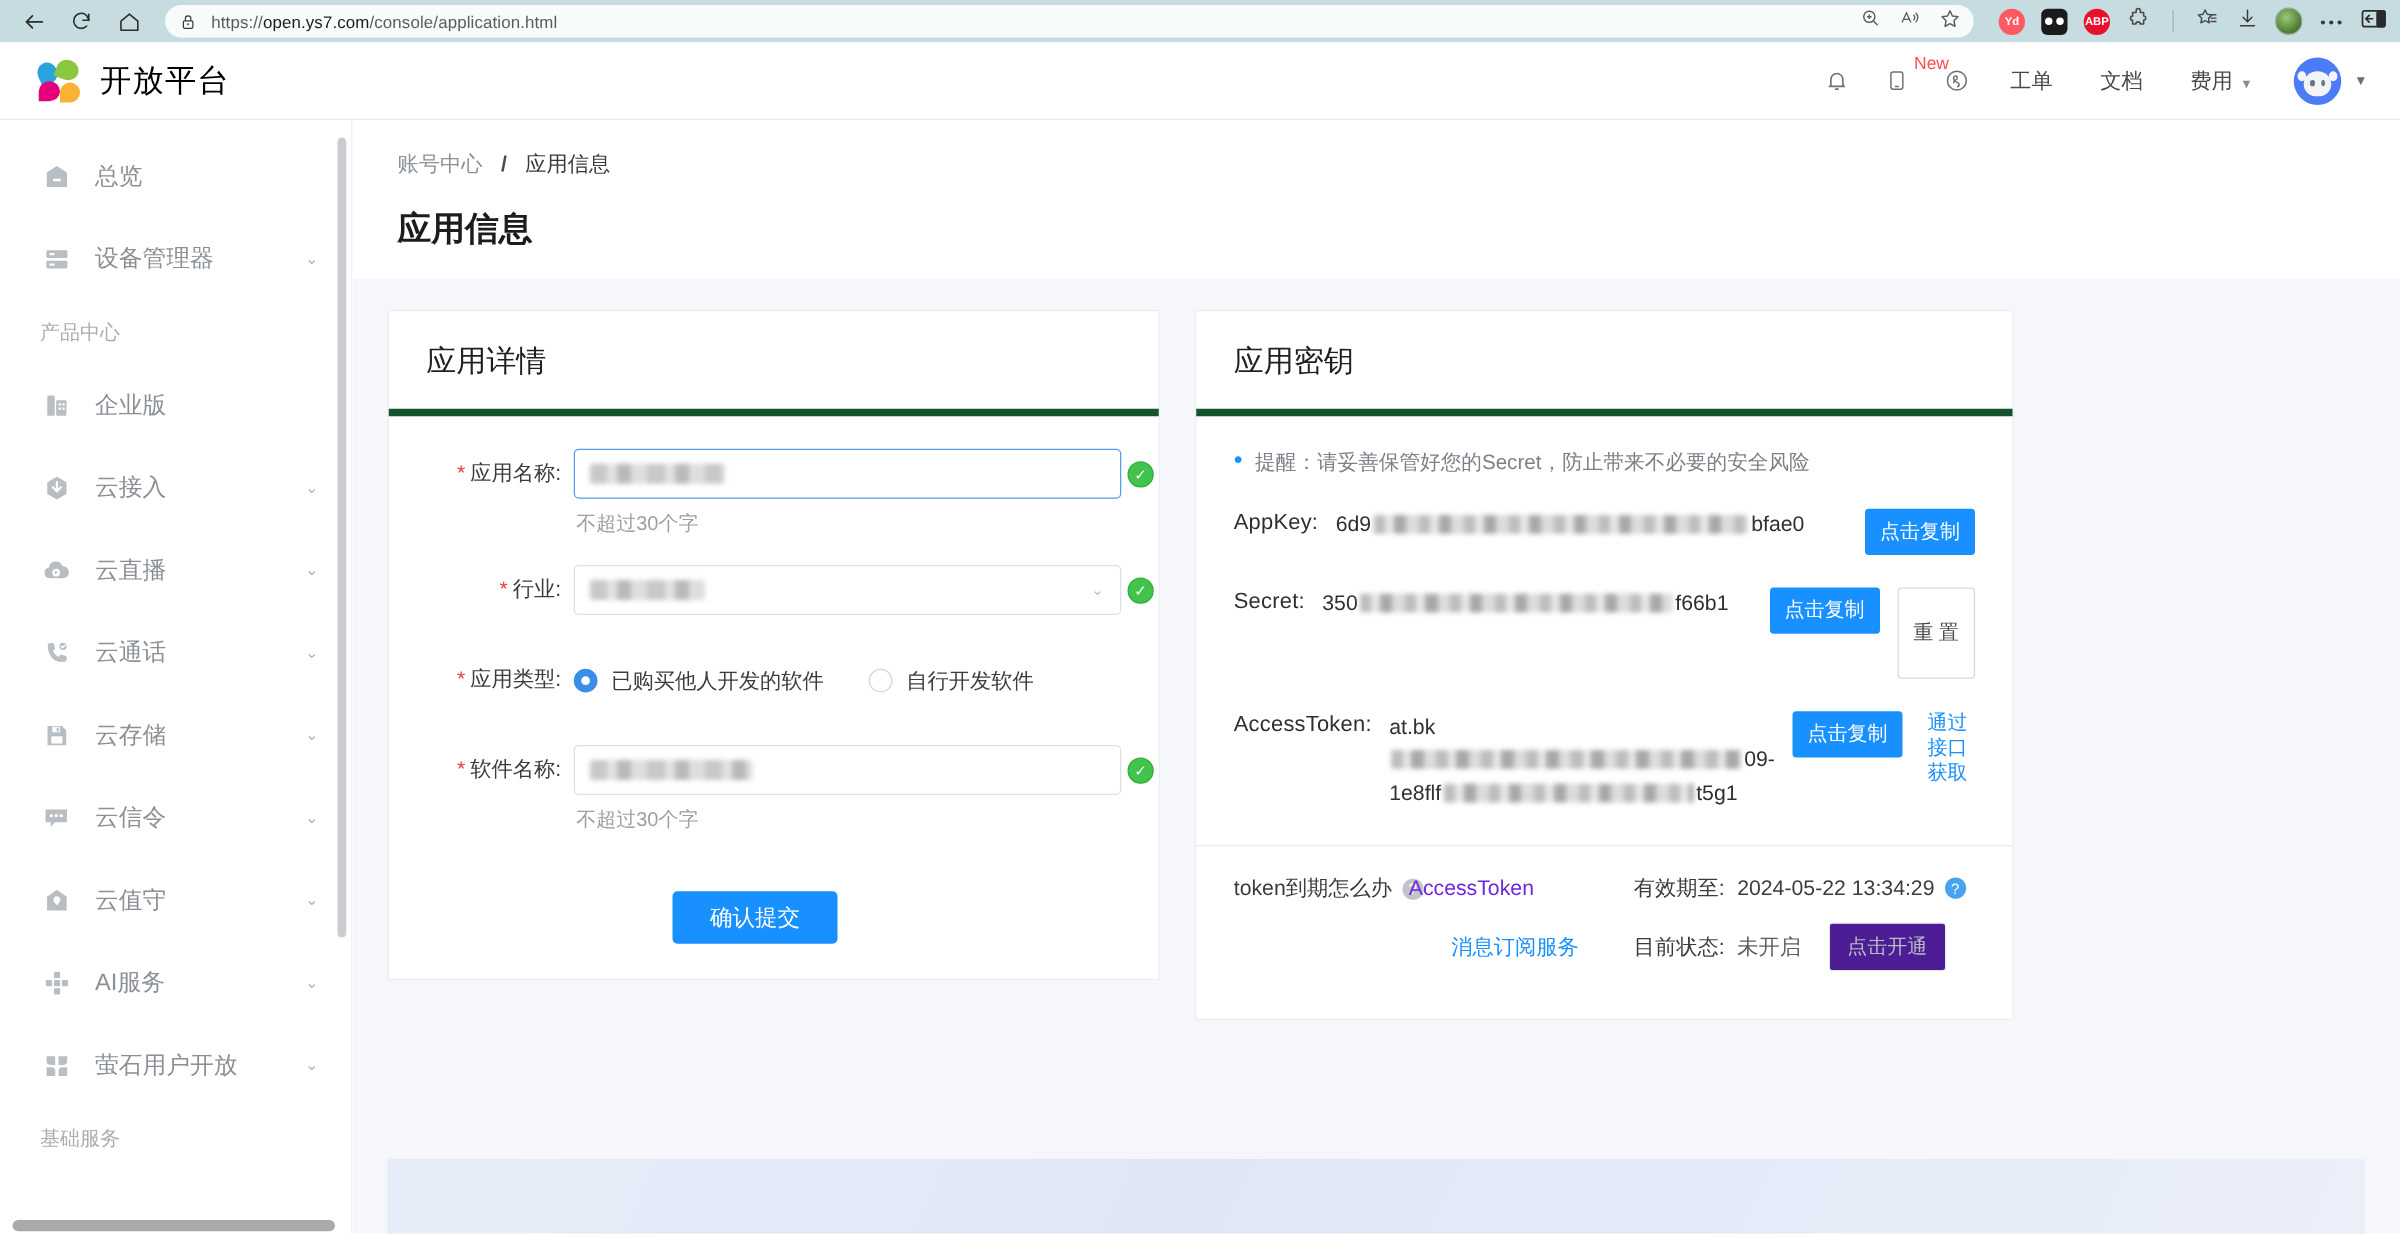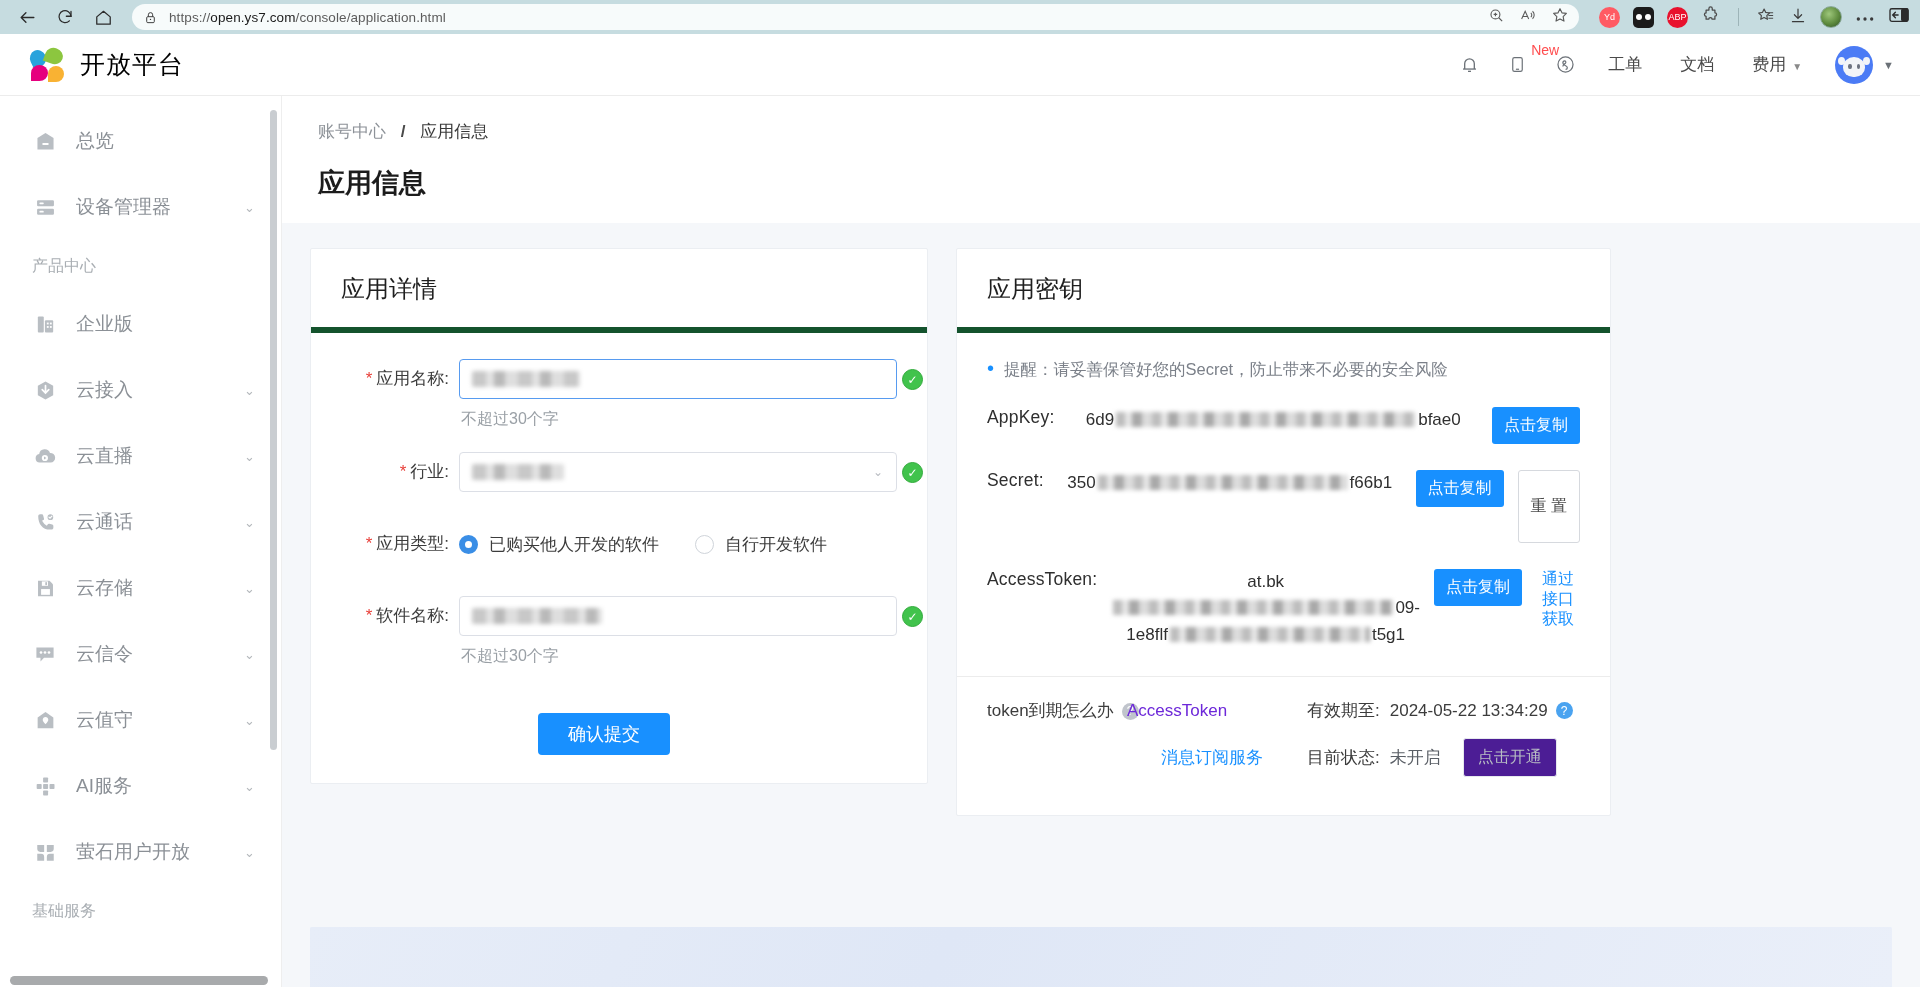"Yd" .ext-ico { font-weight: normal -> bold }
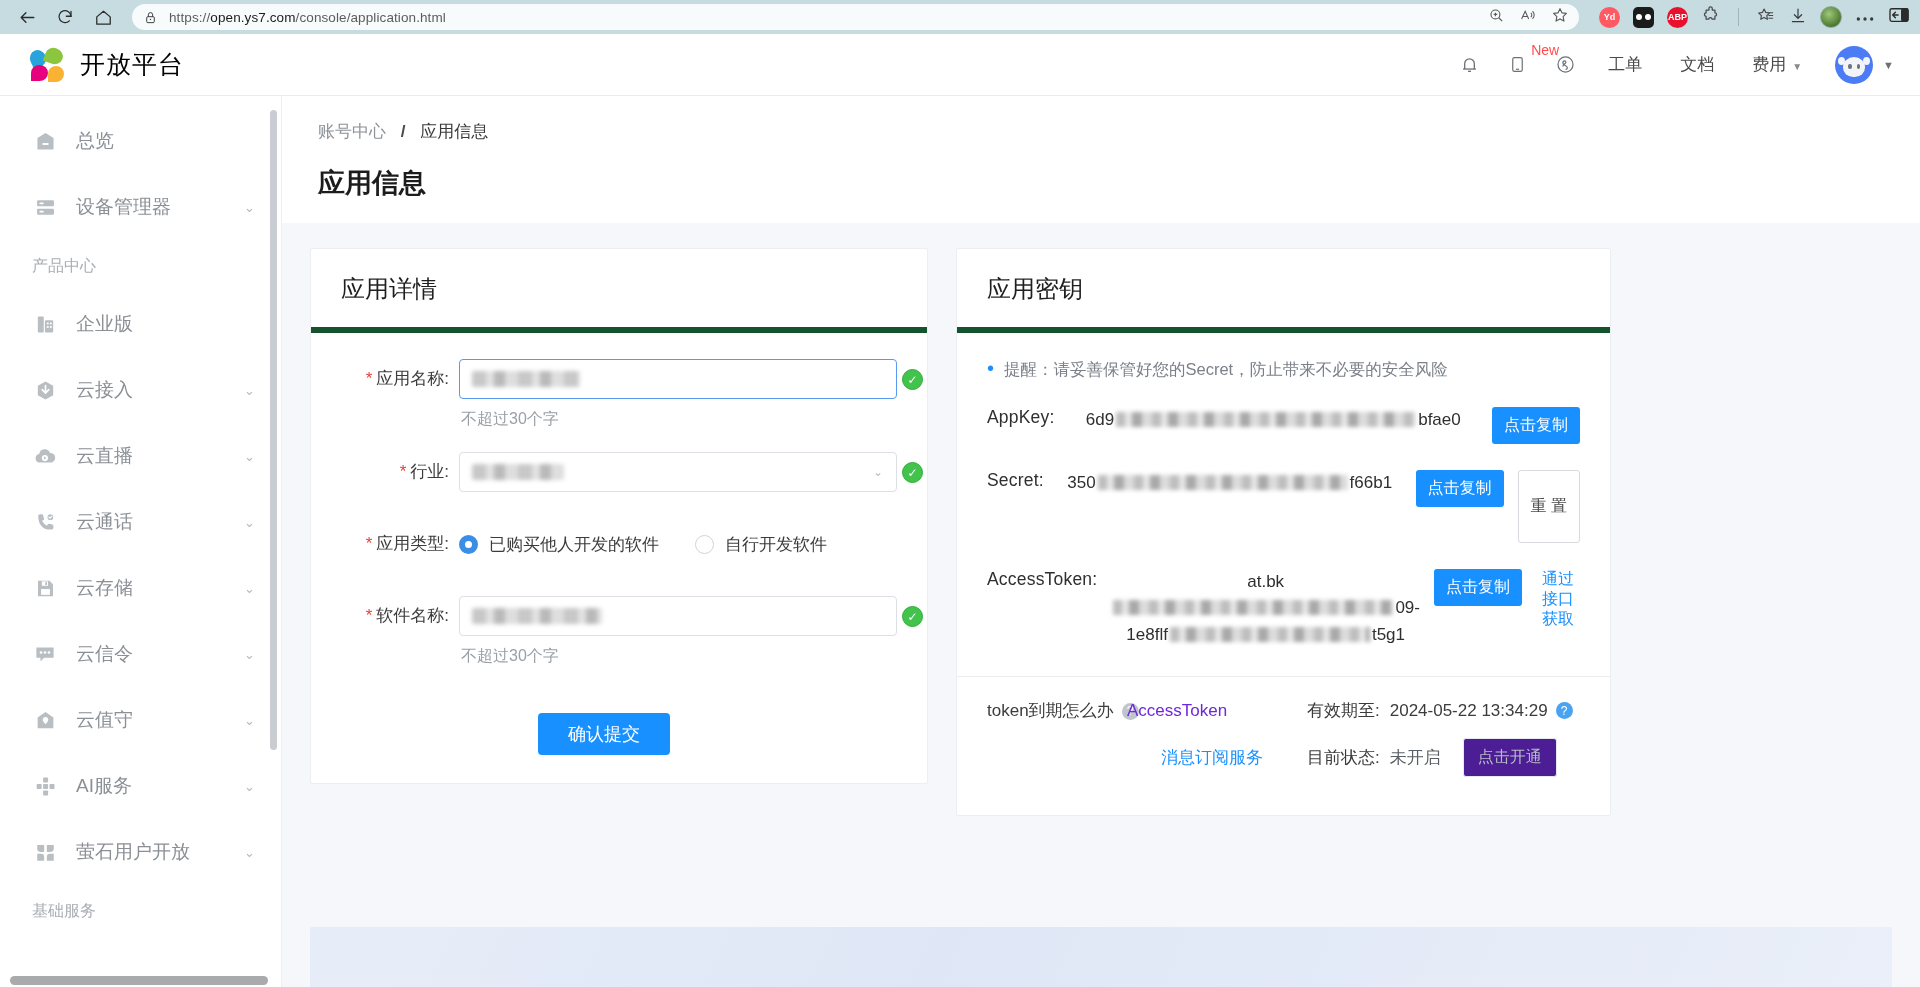"6d9 bfae0" .kv-val { text-align: center -> none }
